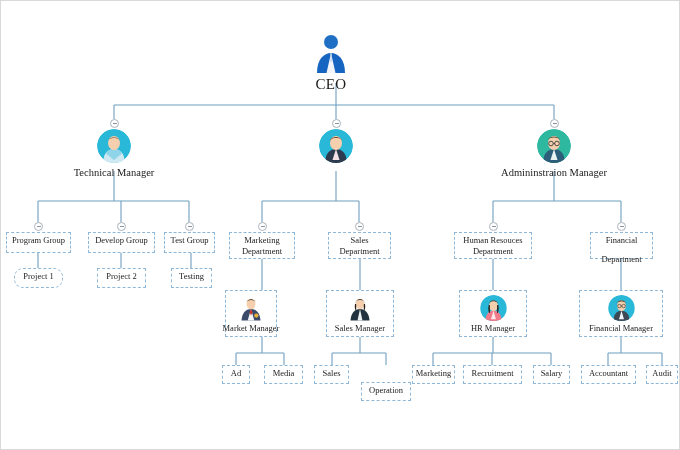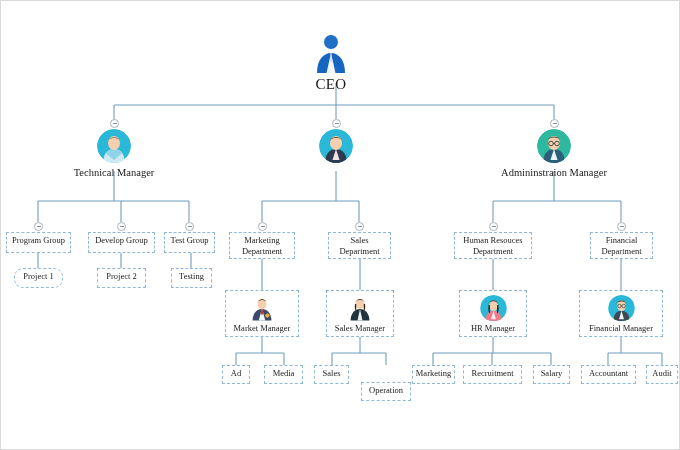"Financial" div.node { gap: none -> 8px }
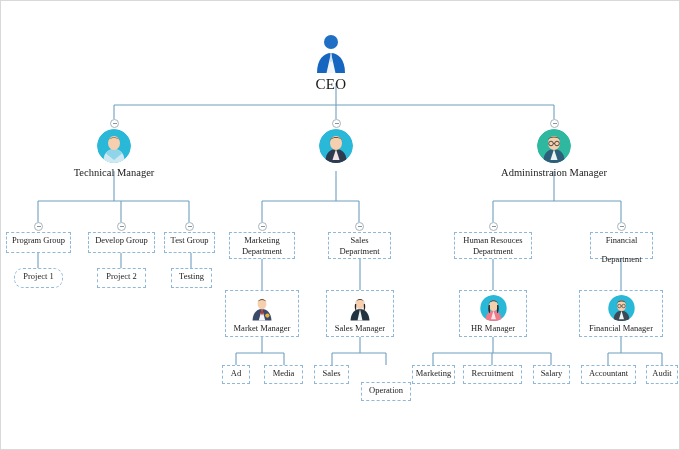"Market Manager" div.node { width: 74px -> 52px }
